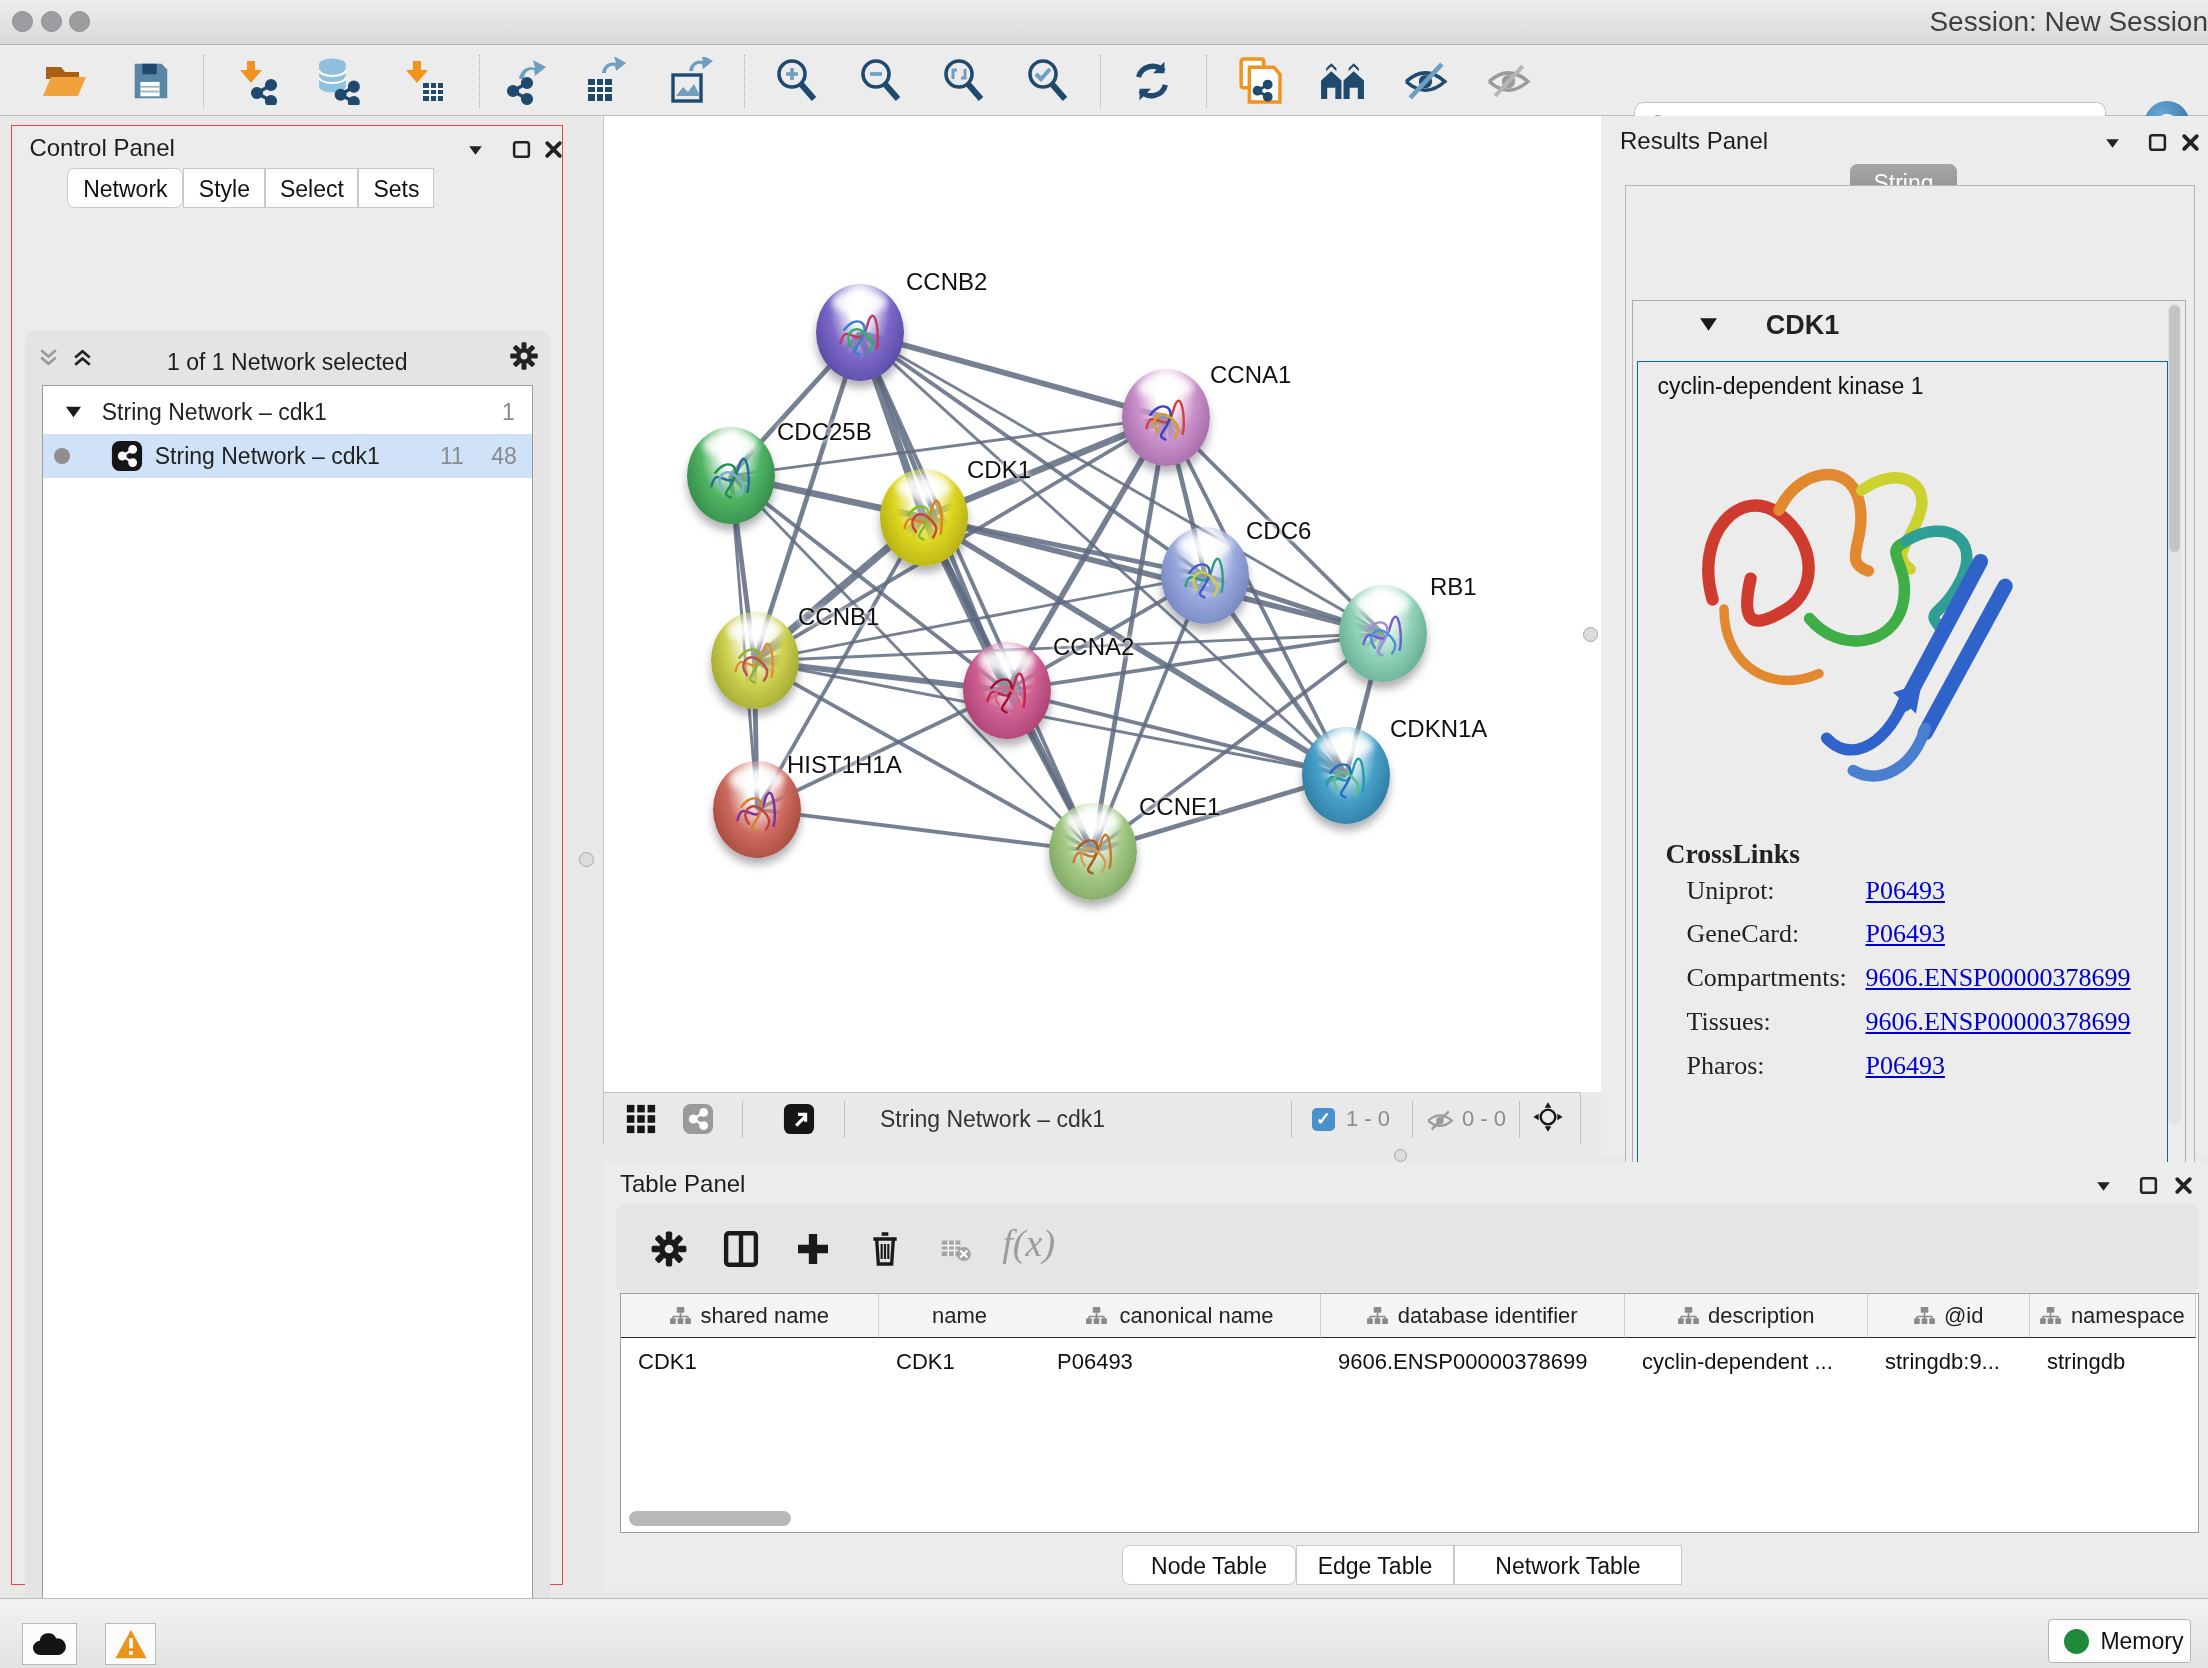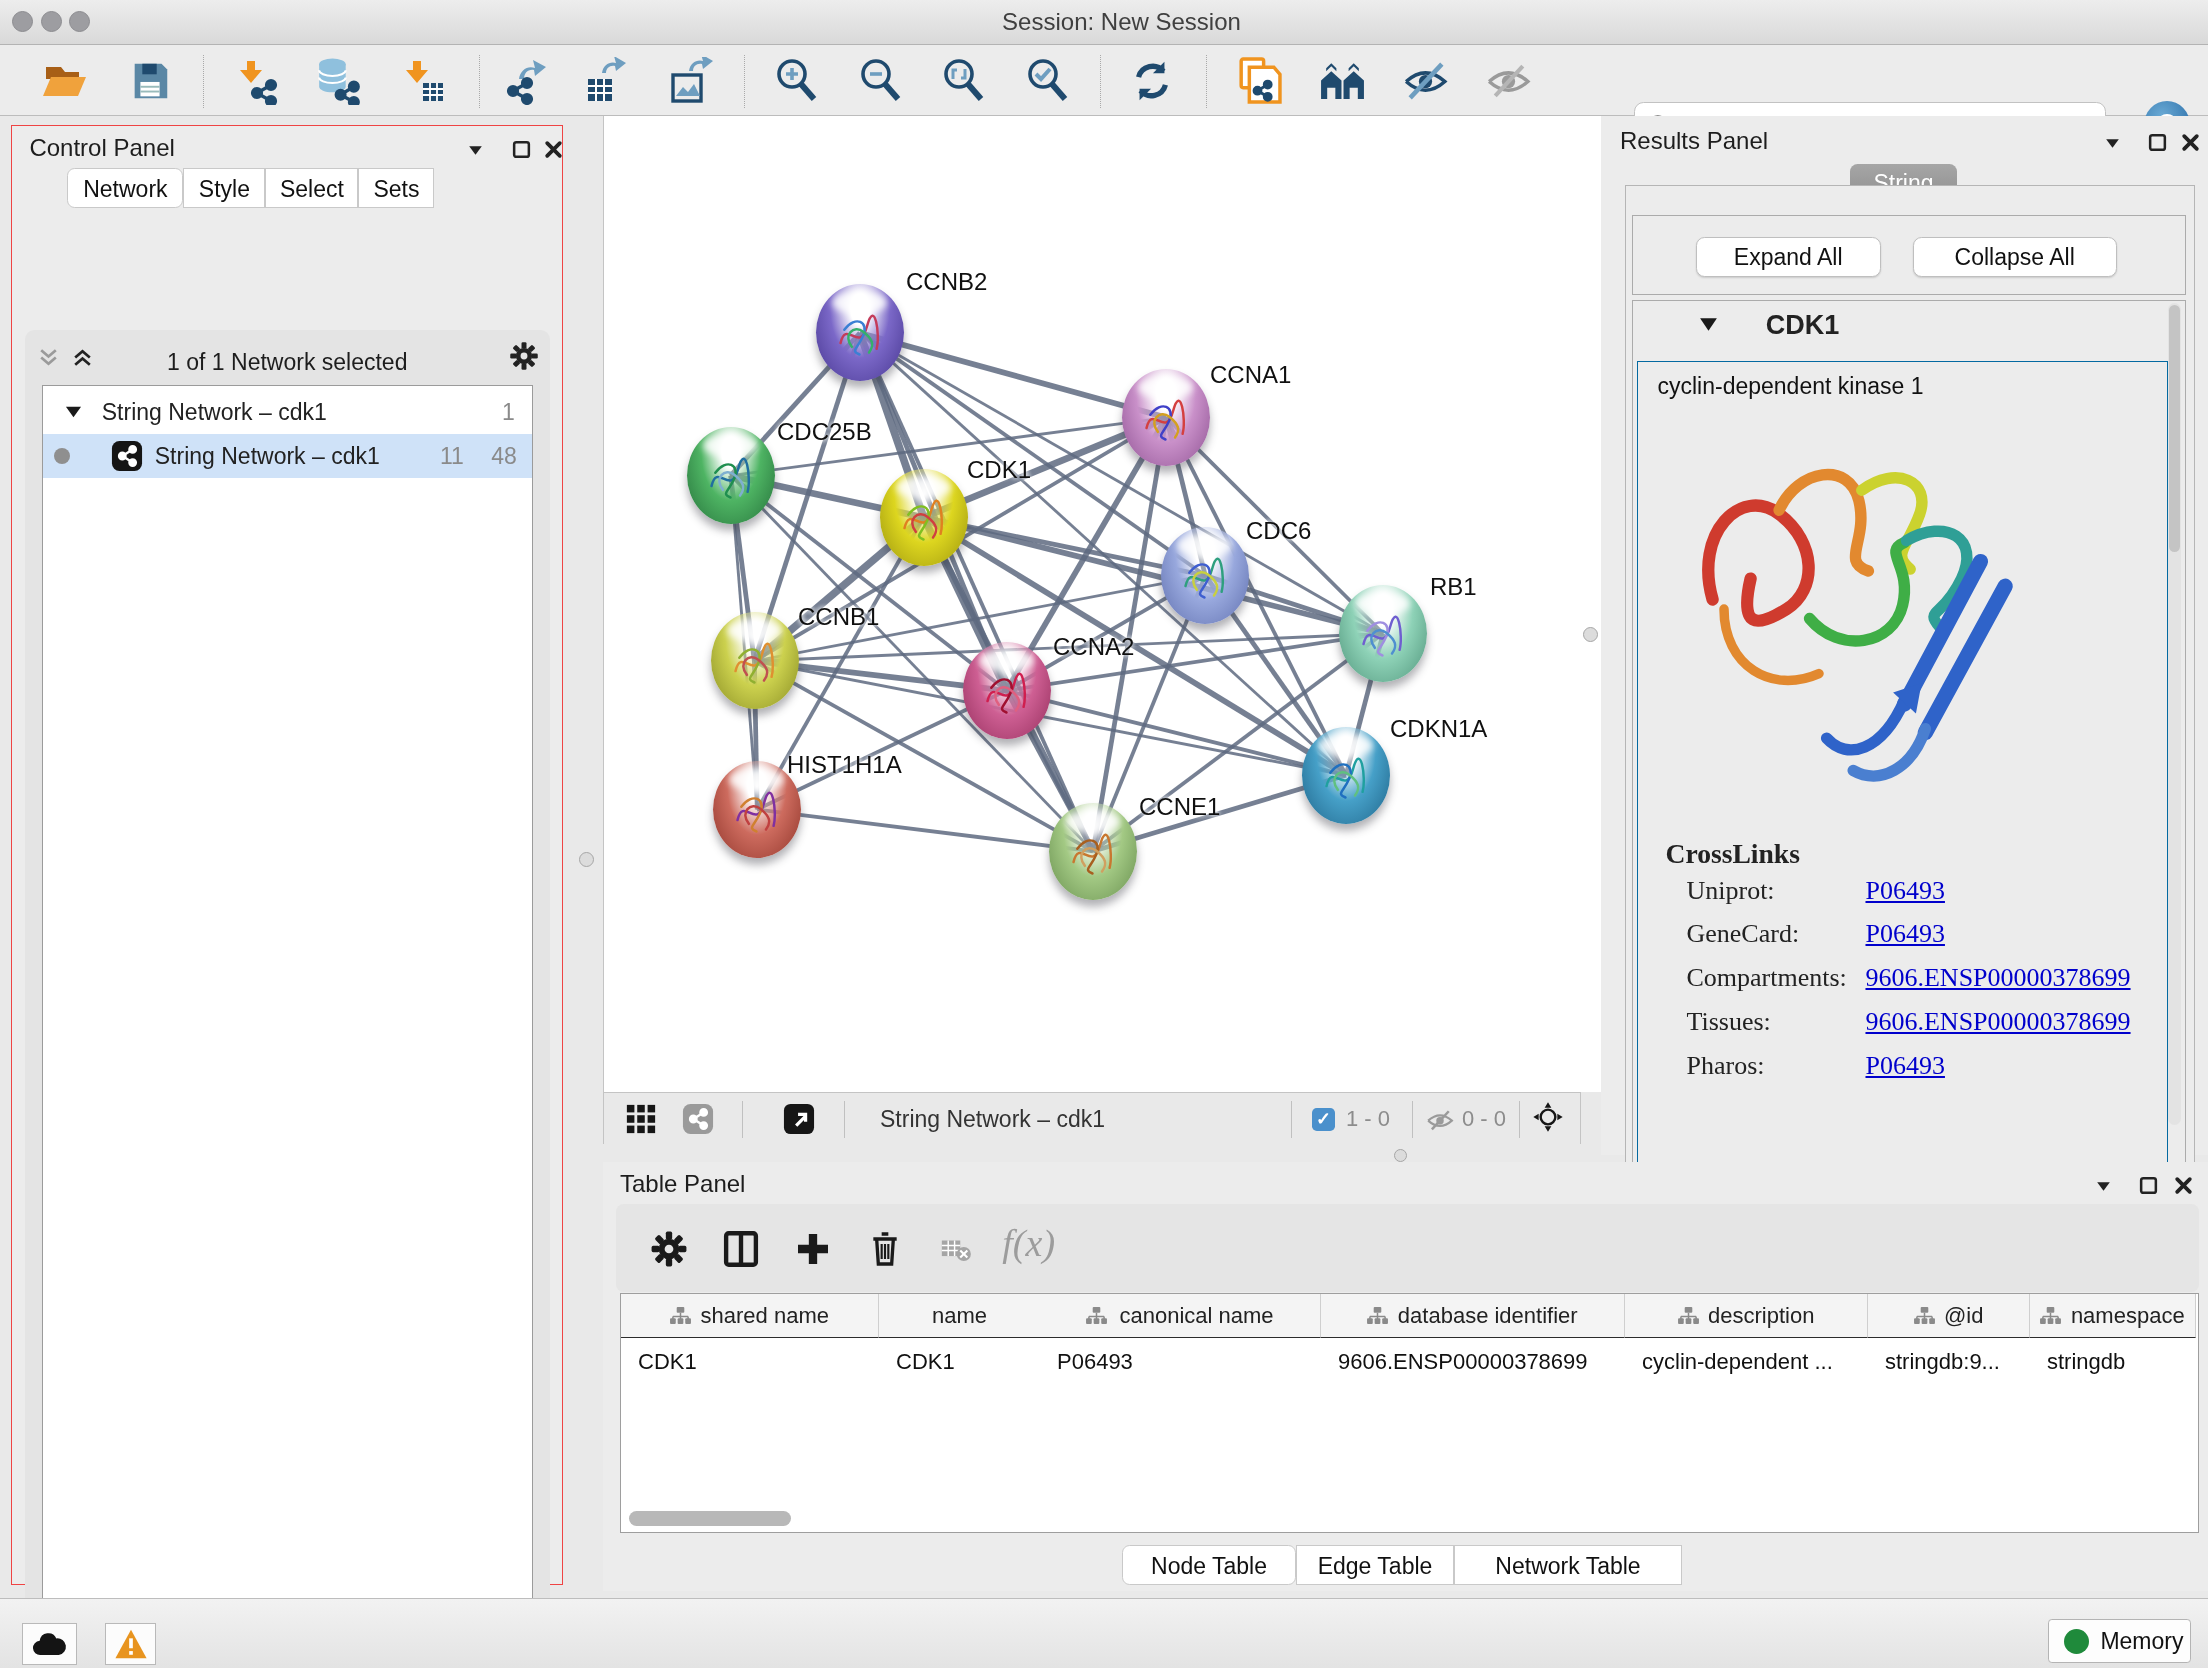"Session: New Session" #win-title { font-size: 24px -> 28px; text-align: center -> right }
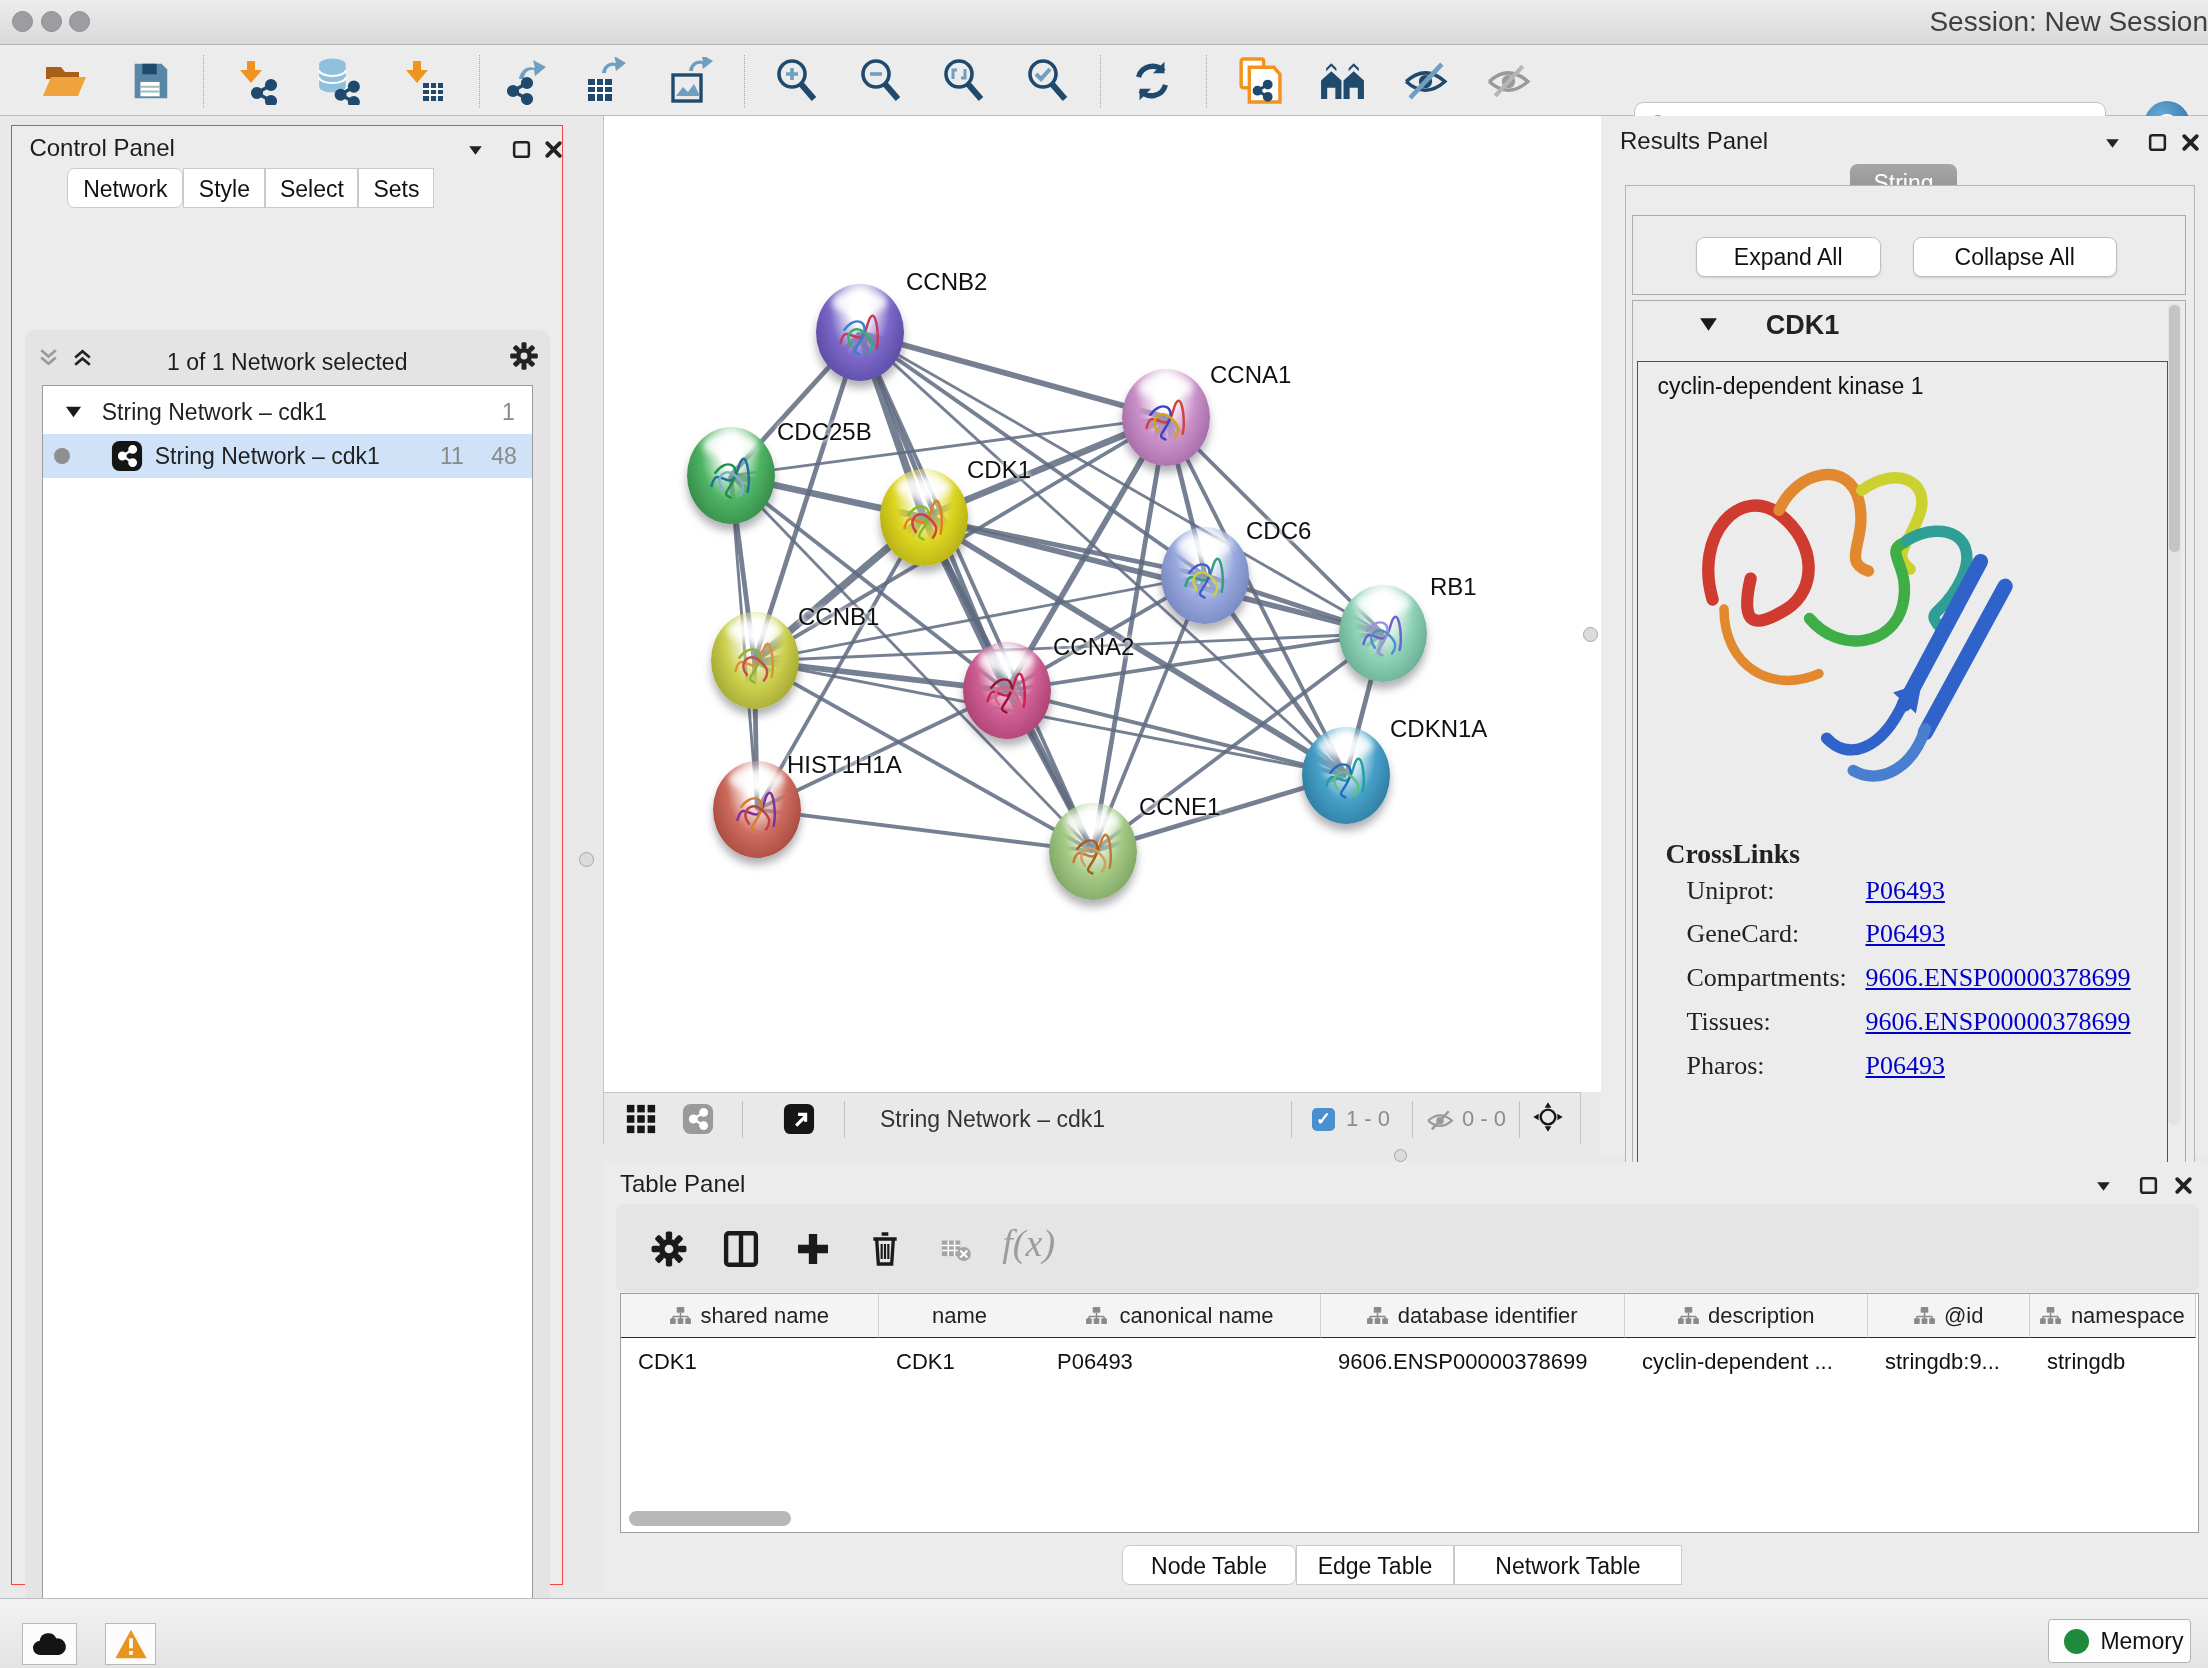"Expand All" div { html: <div> <div>Expand All</div> <div>Collapse All</div> </div> -> none }
